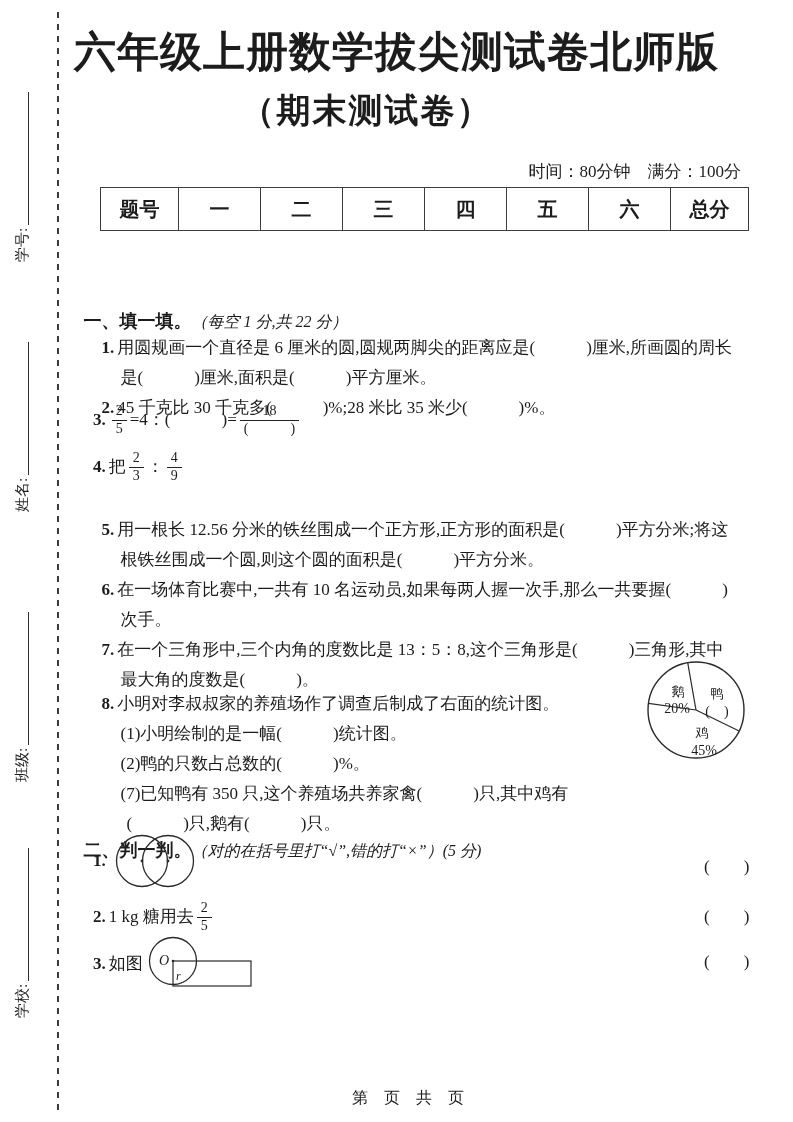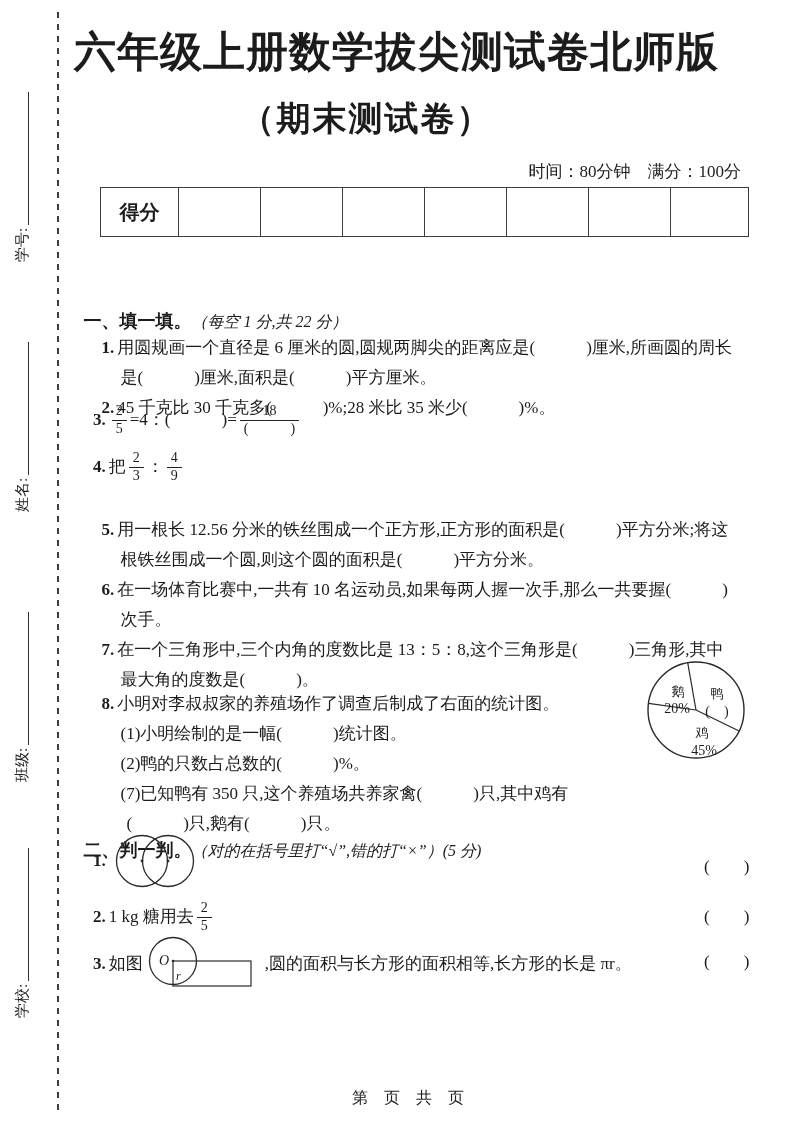"（期末测试卷）" .subtitle { top: 96px -> 88px }
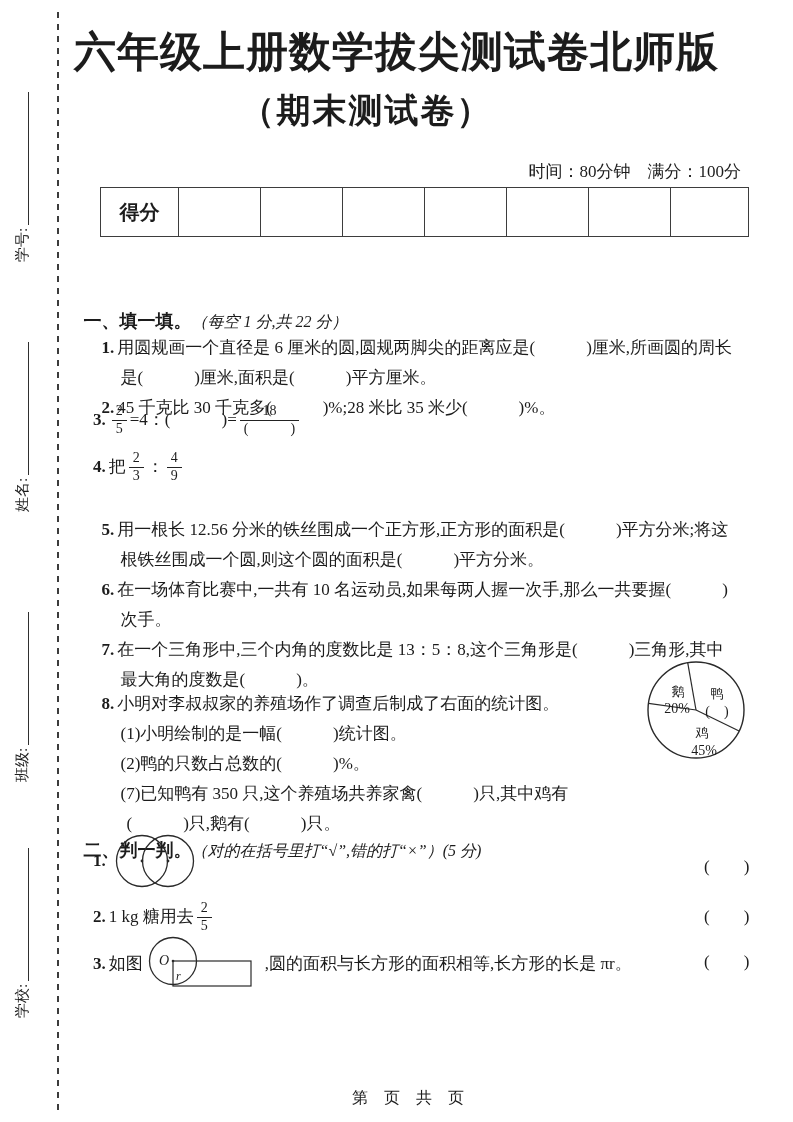"题号" tr.r1 { html: none -> <tr> <td>题号</td> <td>一</td> <td>二</td> <td>三</td> <td>四</td> <td>五</td> <td>六</td> <td>总分</td> </tr> }
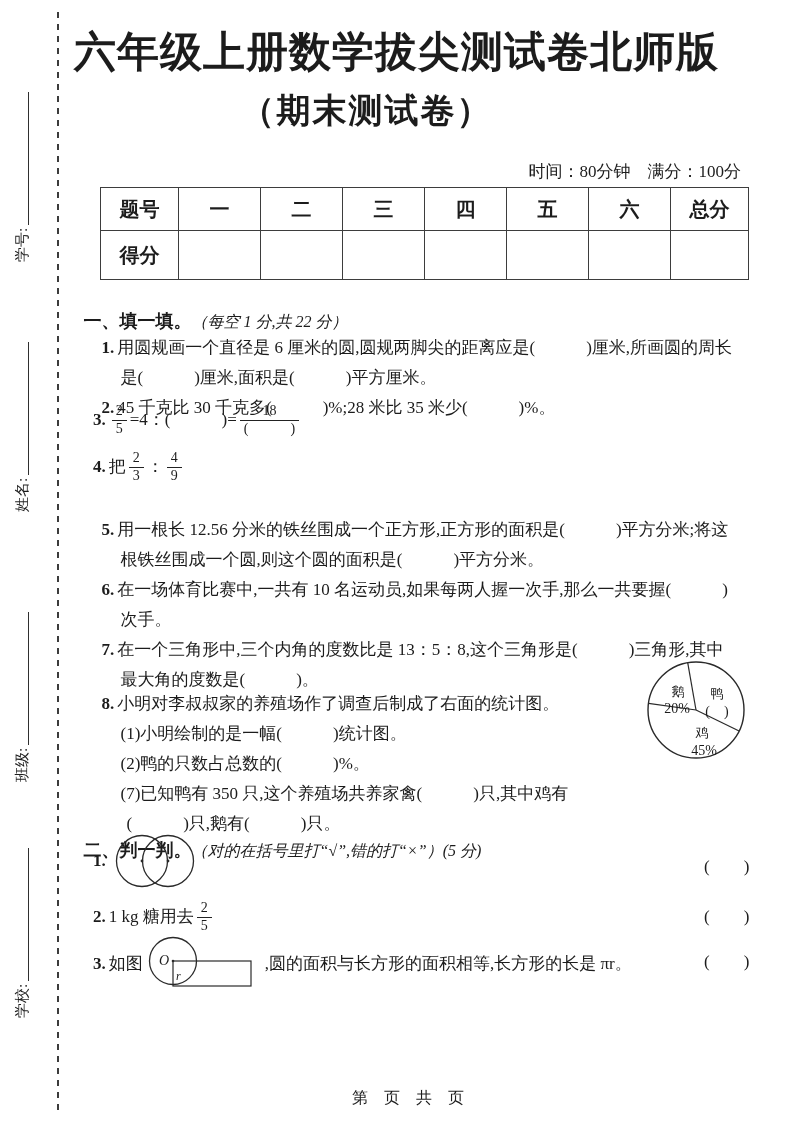"得分" tr.r2 { html: <tr> <td>得分</td> <td></td> <td></td> <td></td> <td></td> <td></td> <td></td> <td></td> </tr> -> none }
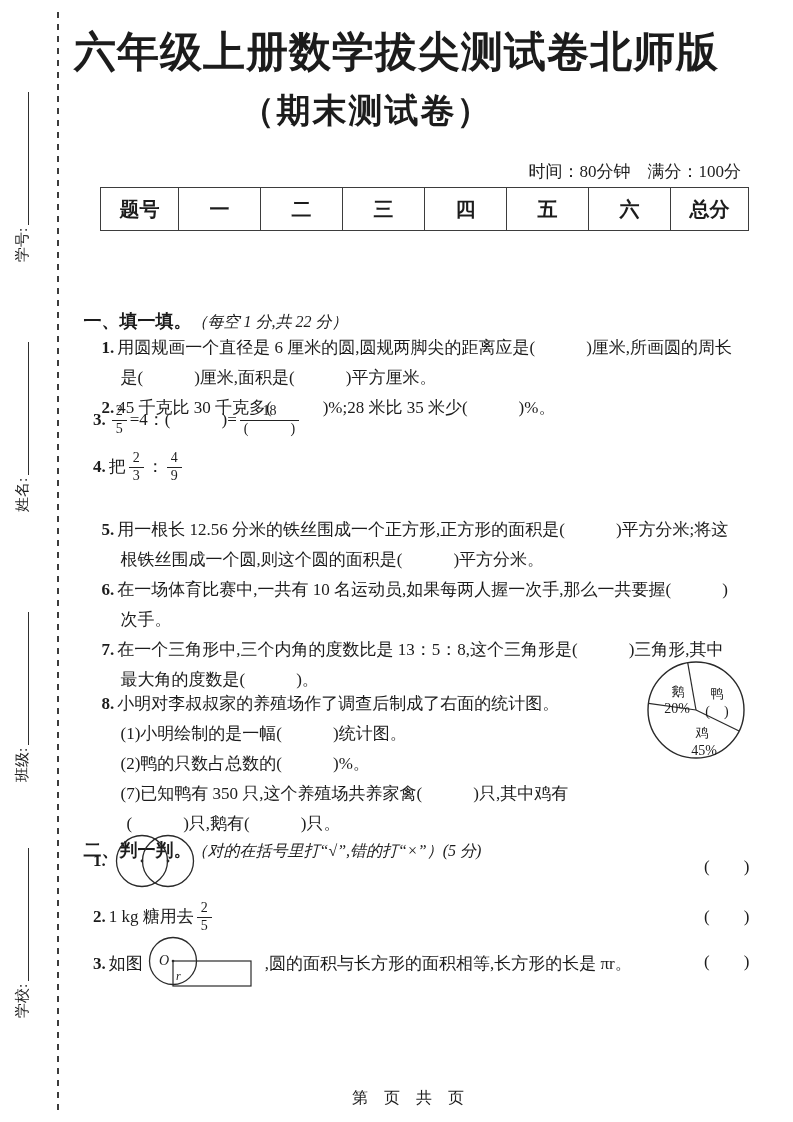",圆的面积与长方形的面积相等,长方形的长是 πr。" span { html: <span>,圆的面积与长方形的面积相等,长方形的长是 πr。</span> -> none }
